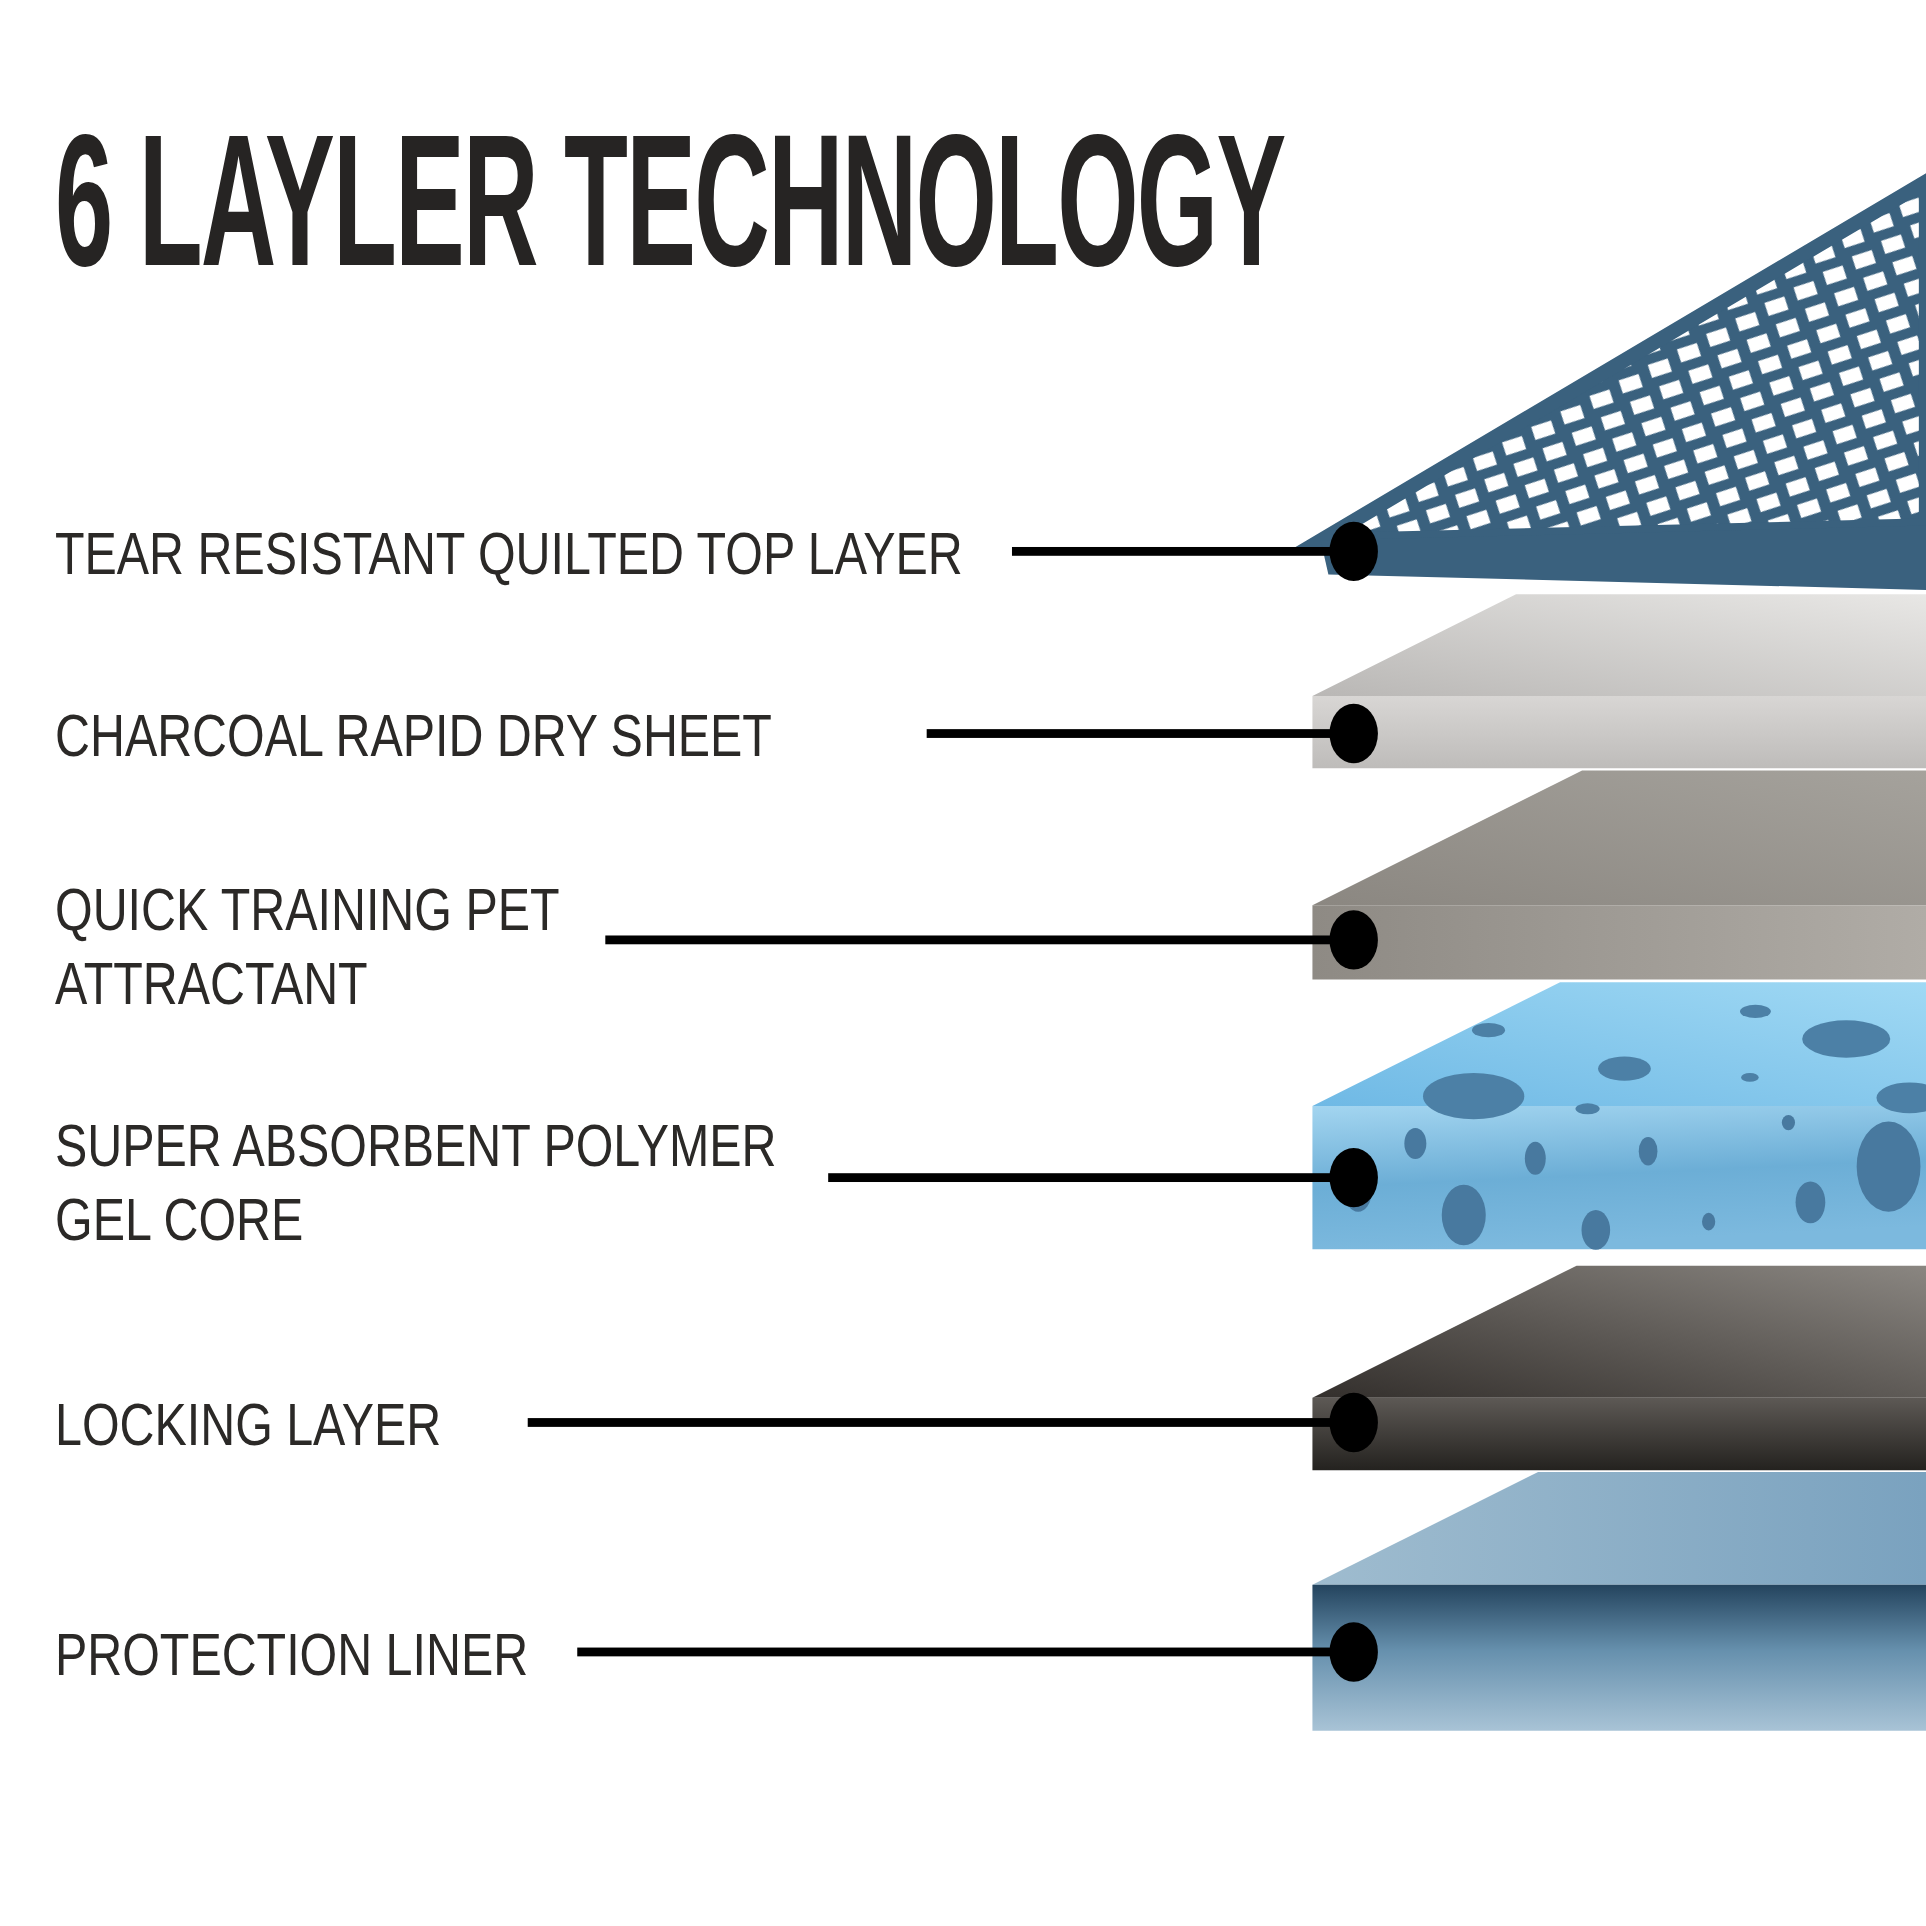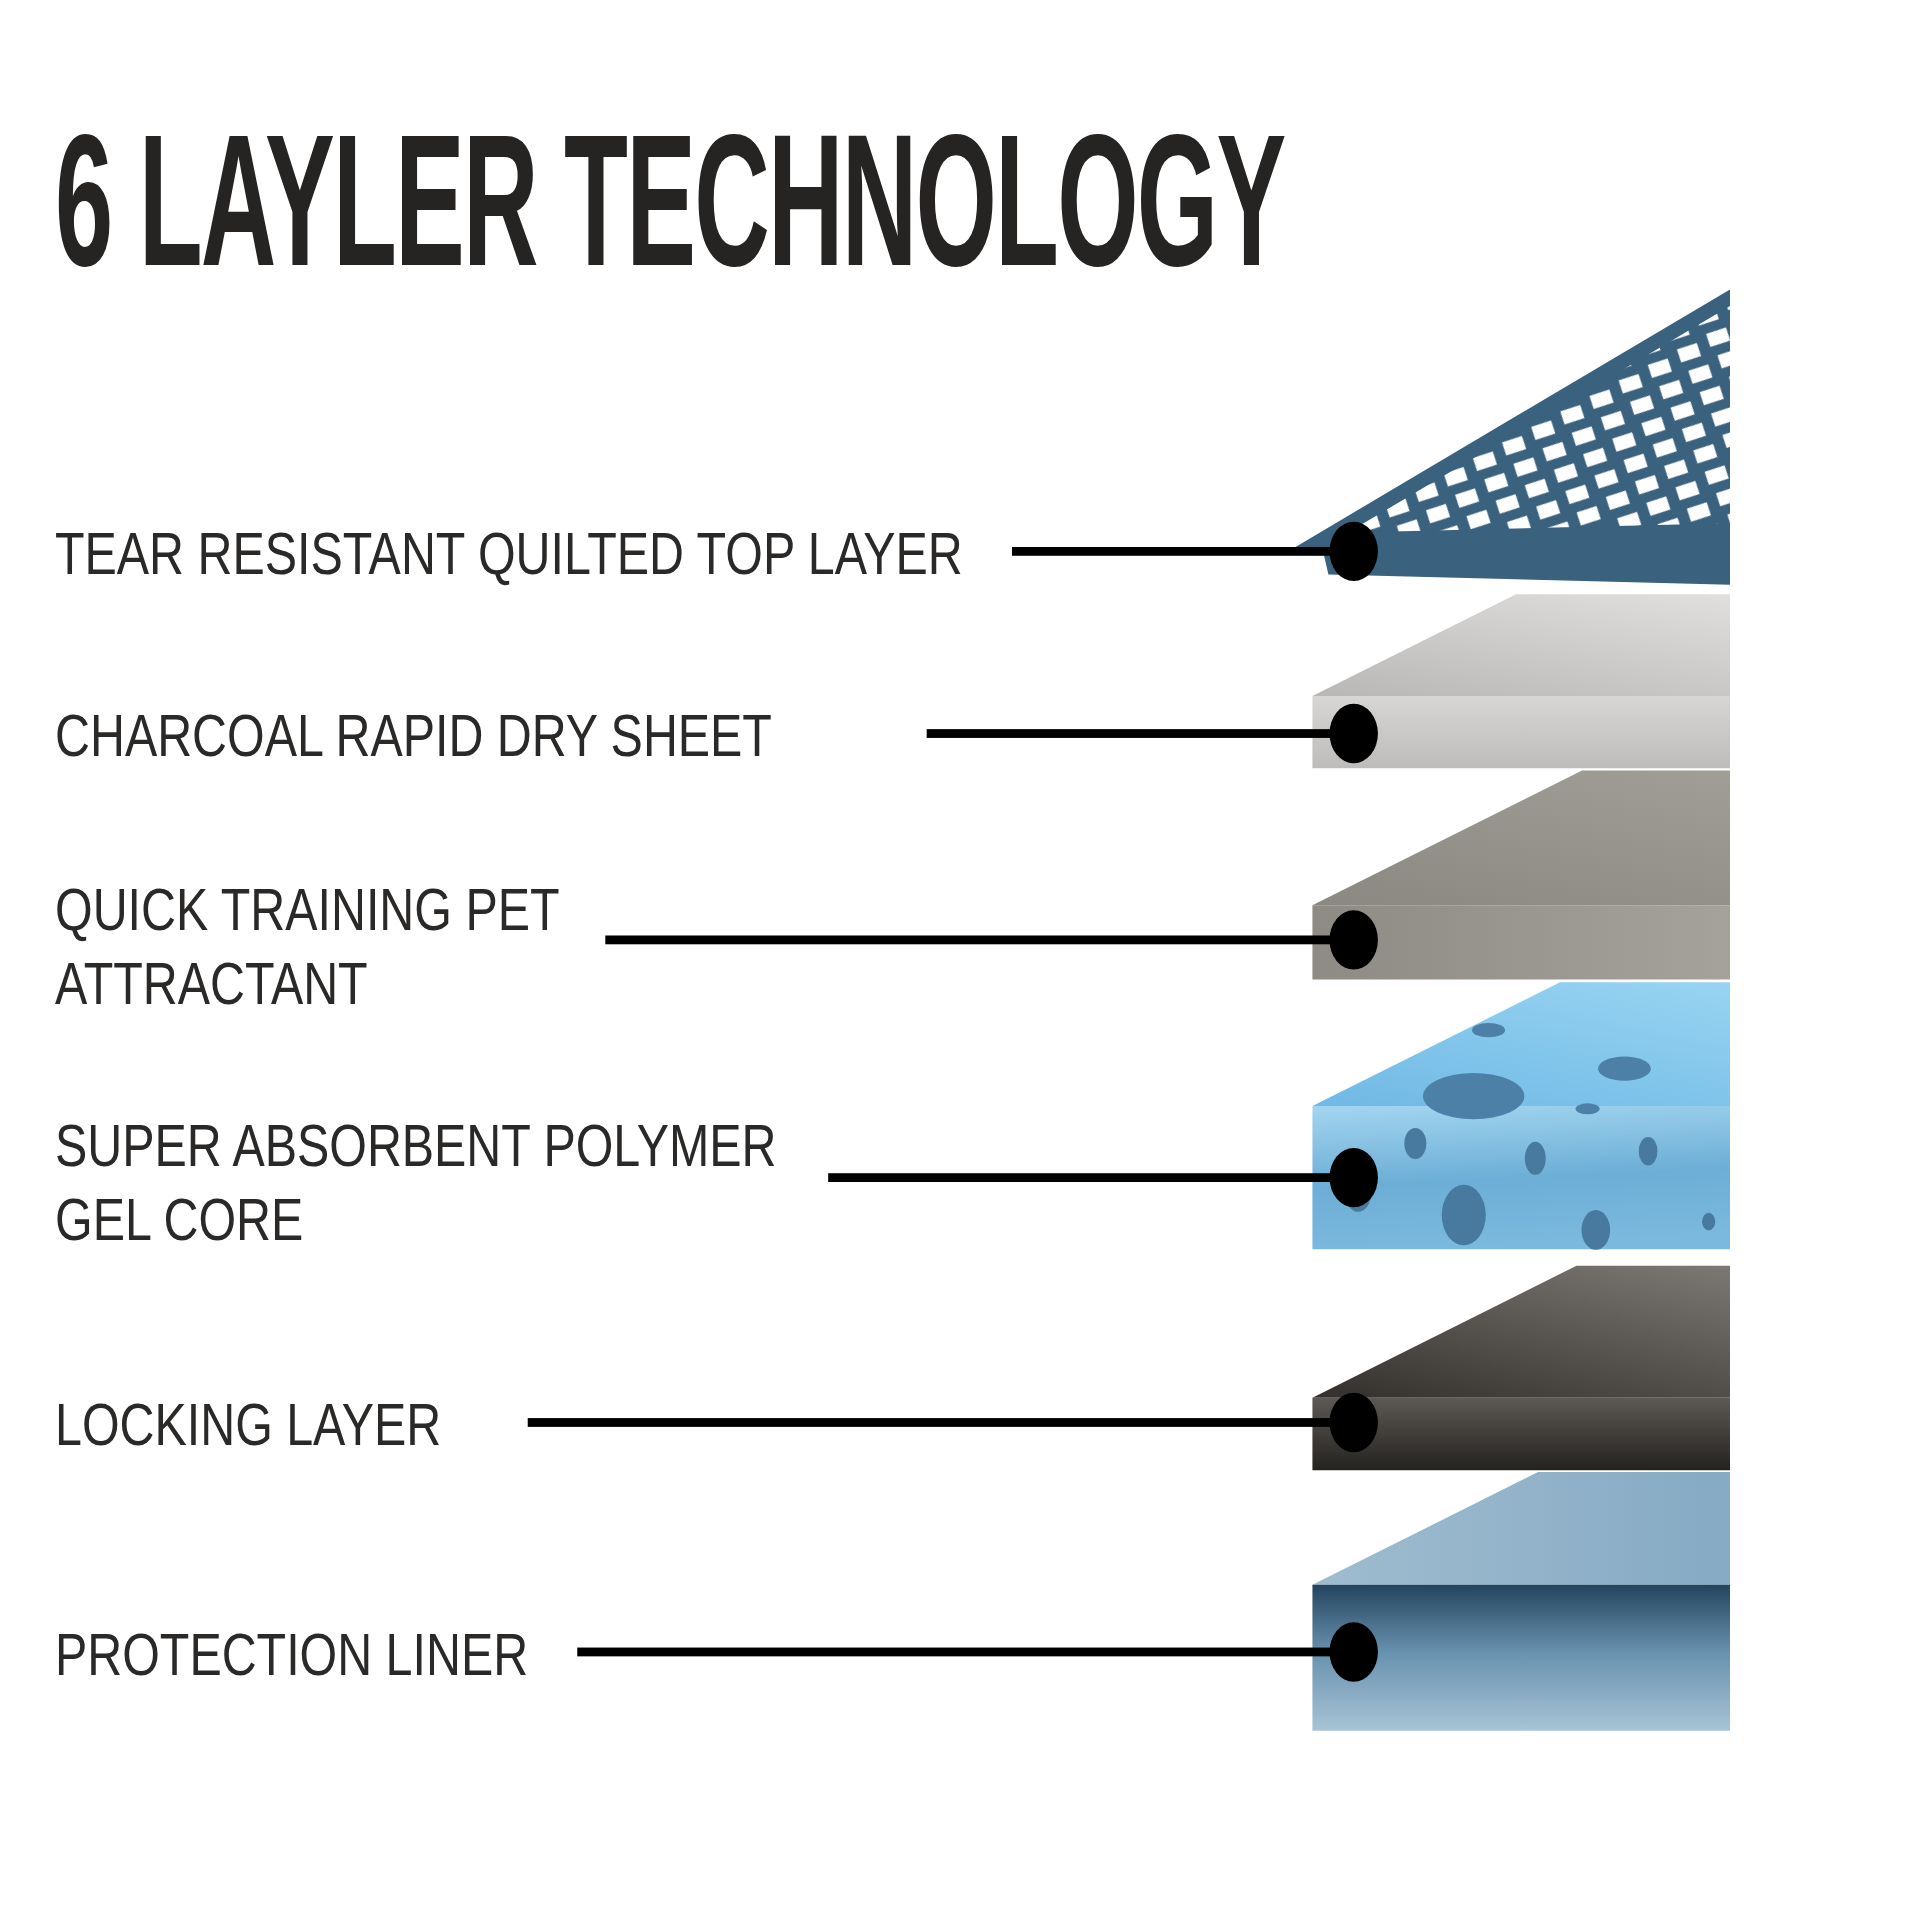"6 LAYLER TECHNOLOGY" .canvas { width: 1730px -> 1926px }
